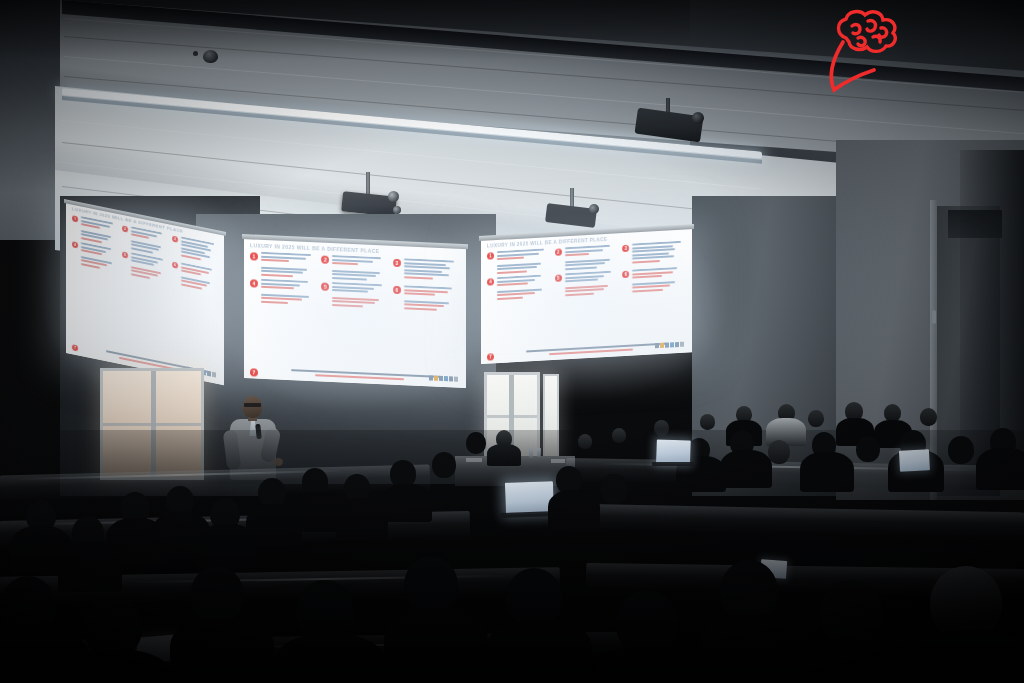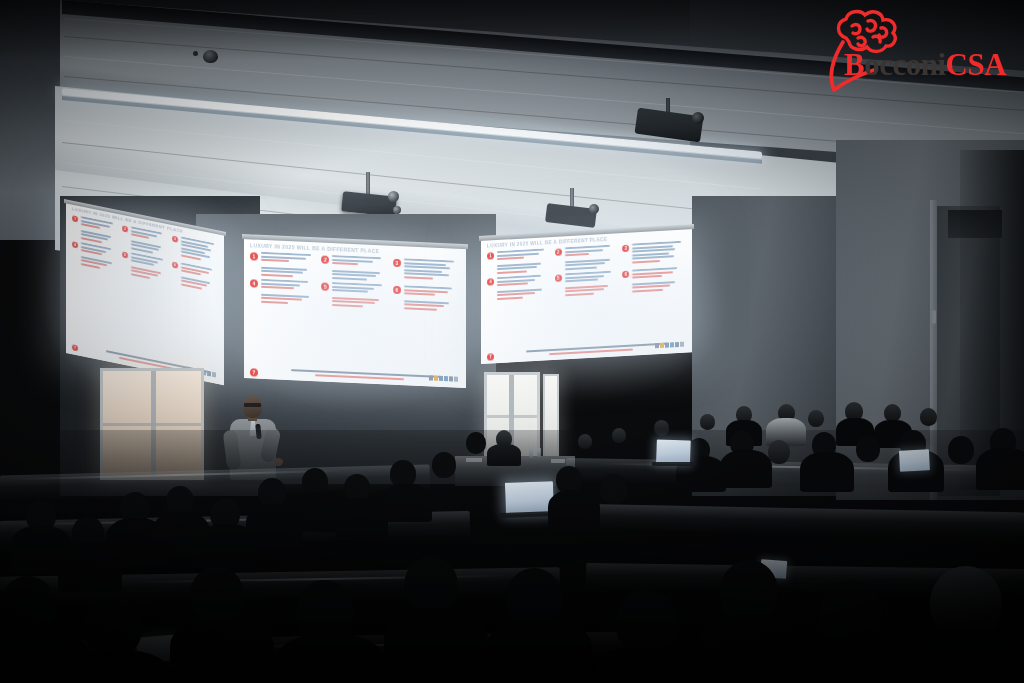"BocconiCSA" div.wm-text { html: <div> <span>B</span><span>occoni</span><span>CSA</span> </div> -> none }
